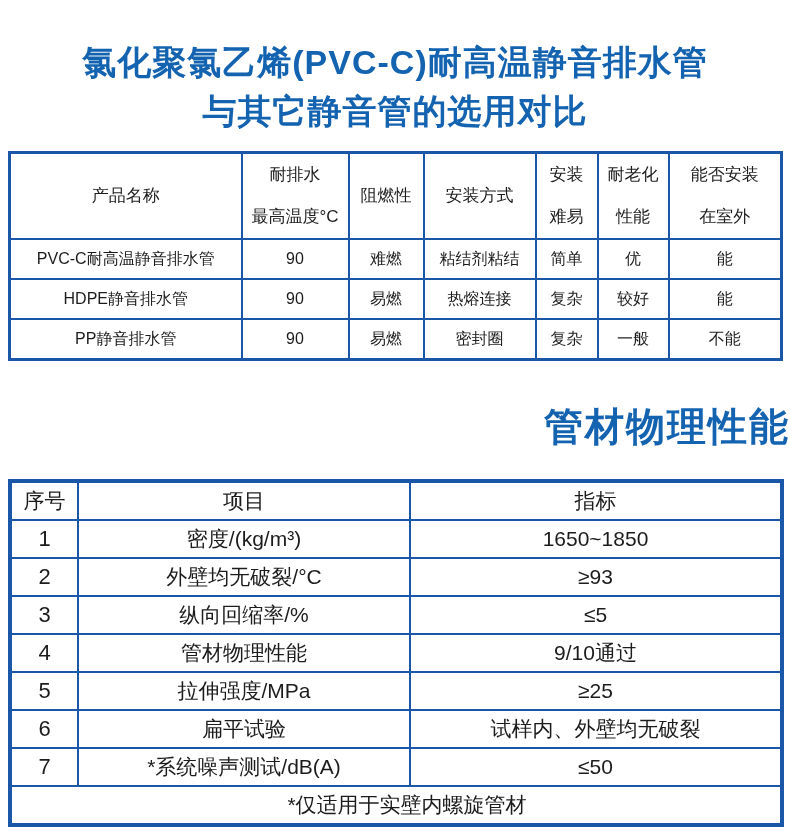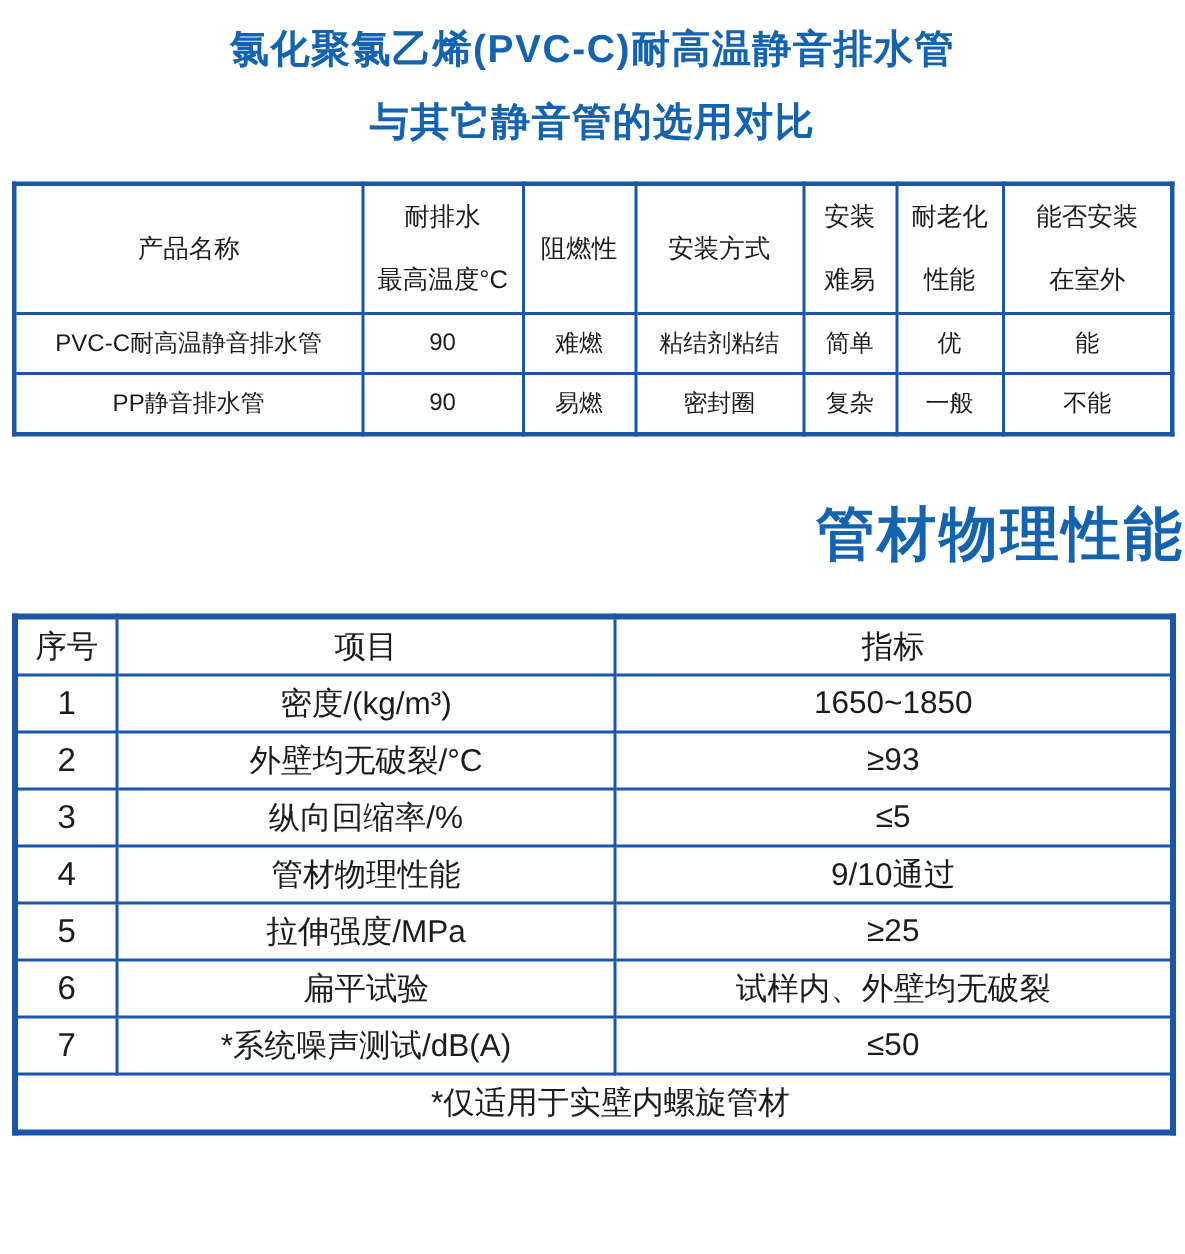"氯化聚氯乙烯(PVC-C)耐高温静音排水管" .main-title { font-size: 26px -> 34px; margin: 8px 0 0 0 -> 38px 0 0 0 }
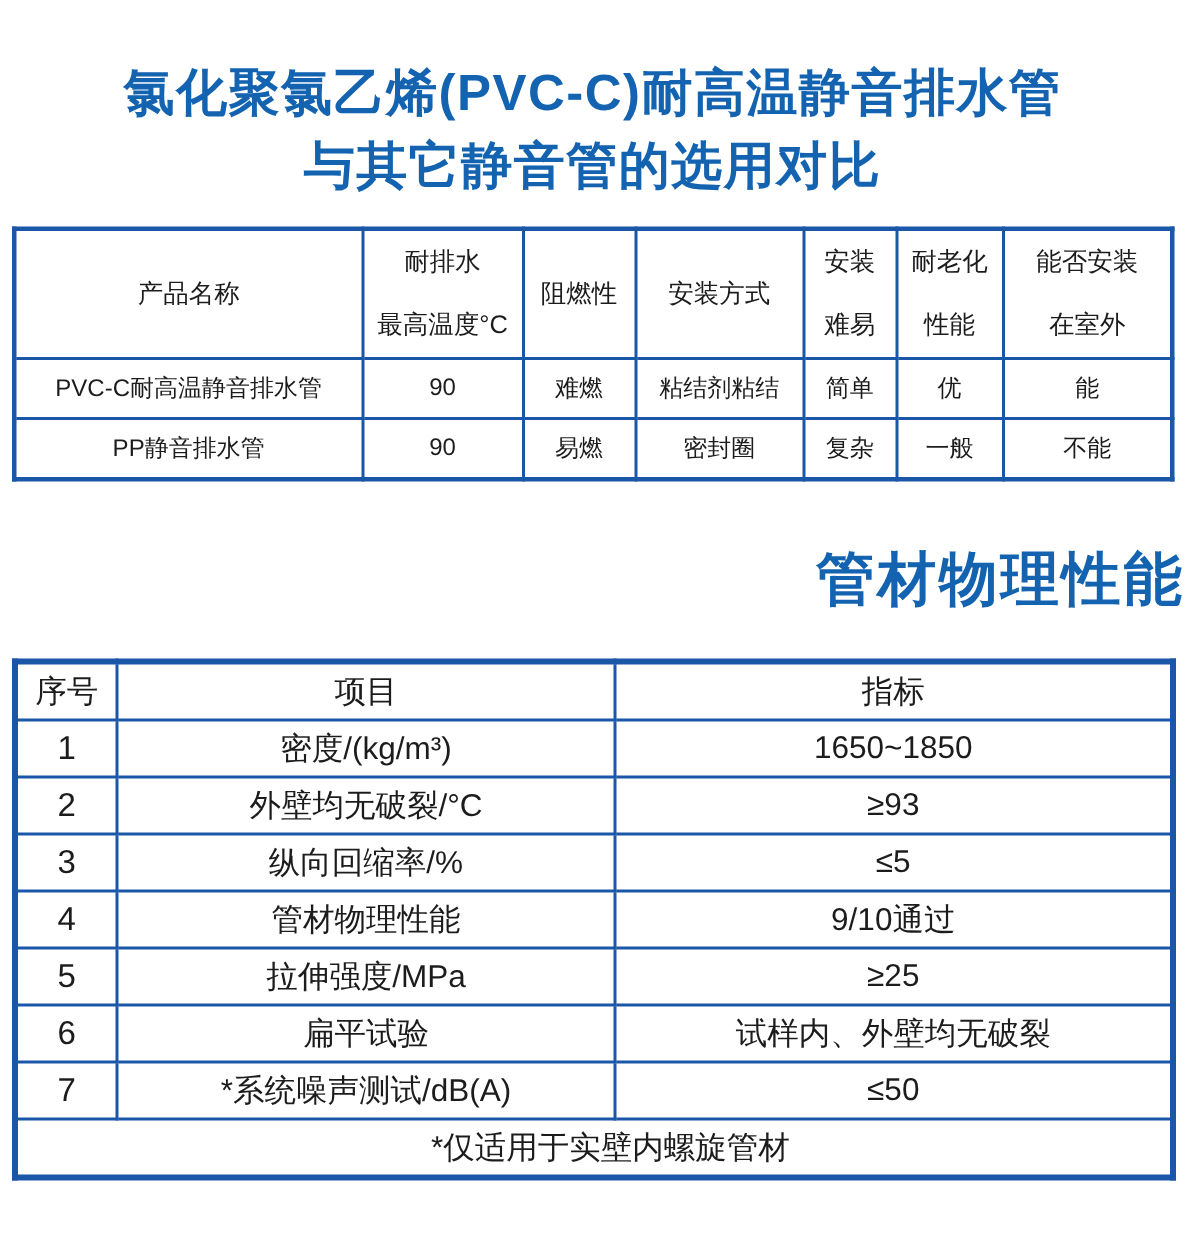"HDPE静音排水管" tr { html: none -> <tr> <td>HDPE静音排水管</td> <td>90</td> <td>易燃</td> <td>热熔连接</td> <td>复杂</td> <td>较好</td> <td>能</td> </tr> }
